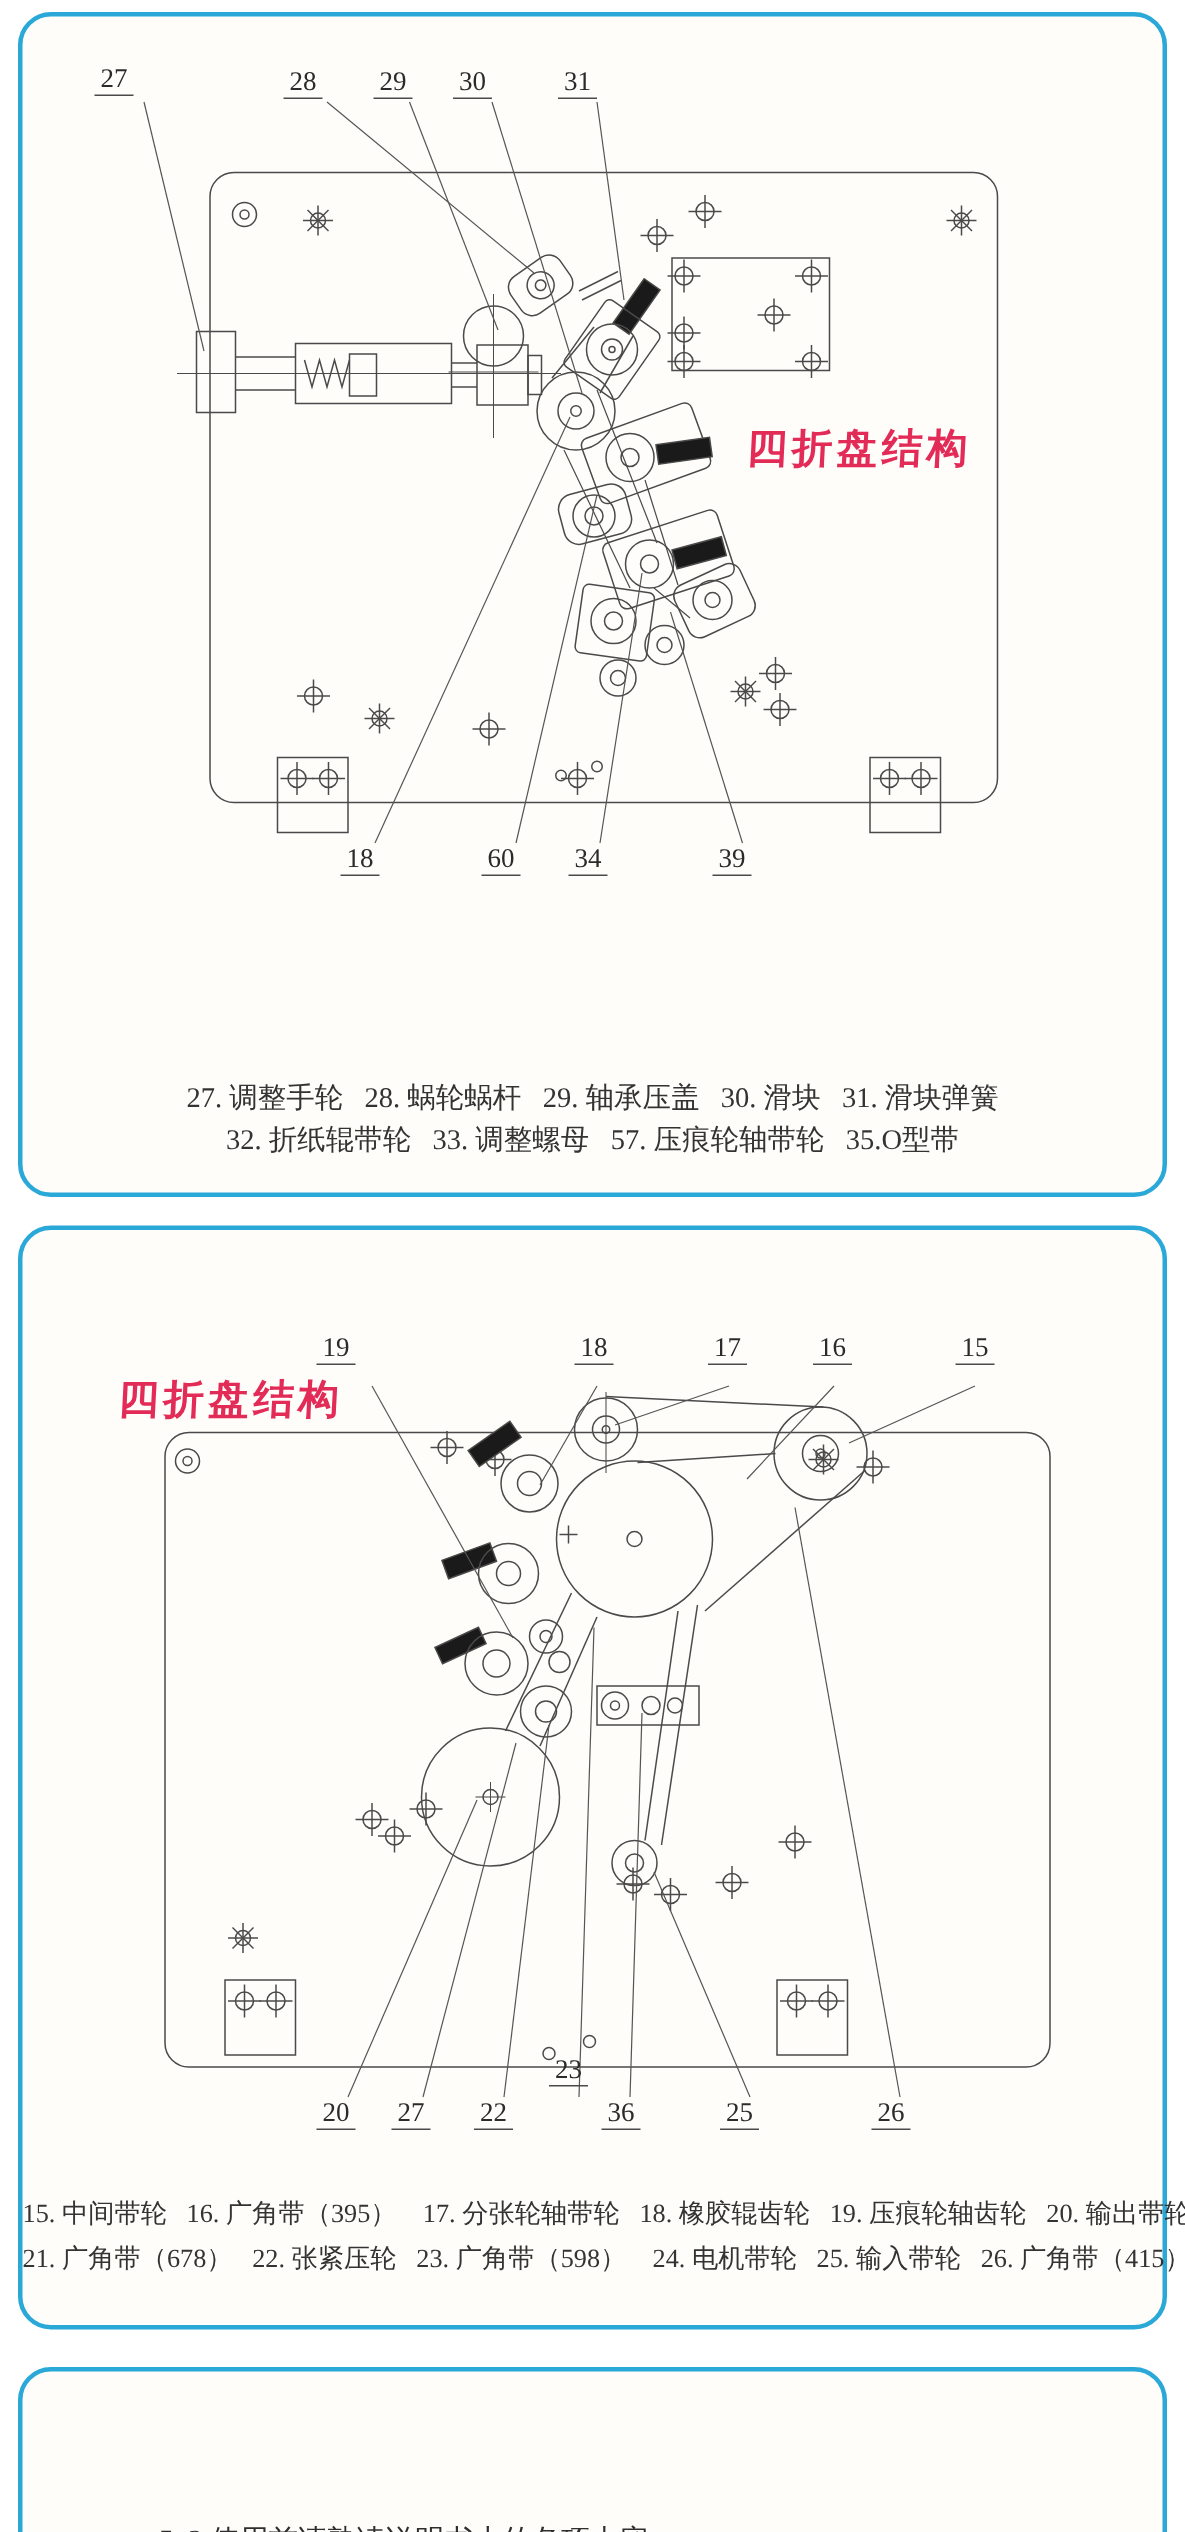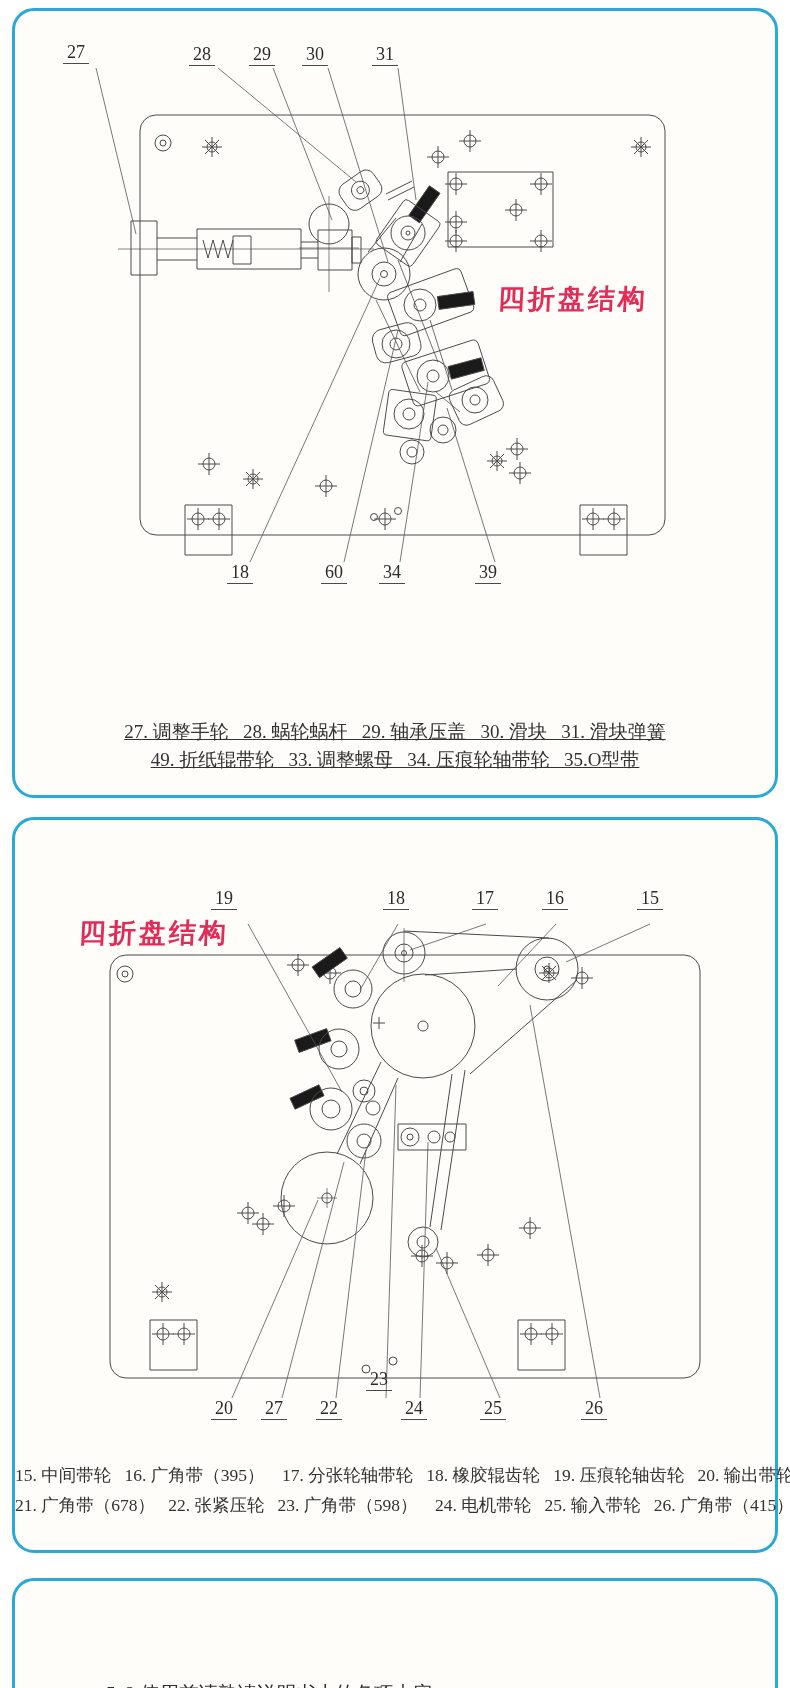"27. 调整手轮 28. 蜗轮蜗杆 29." .cap-p1 { text-decoration: underline -> none }
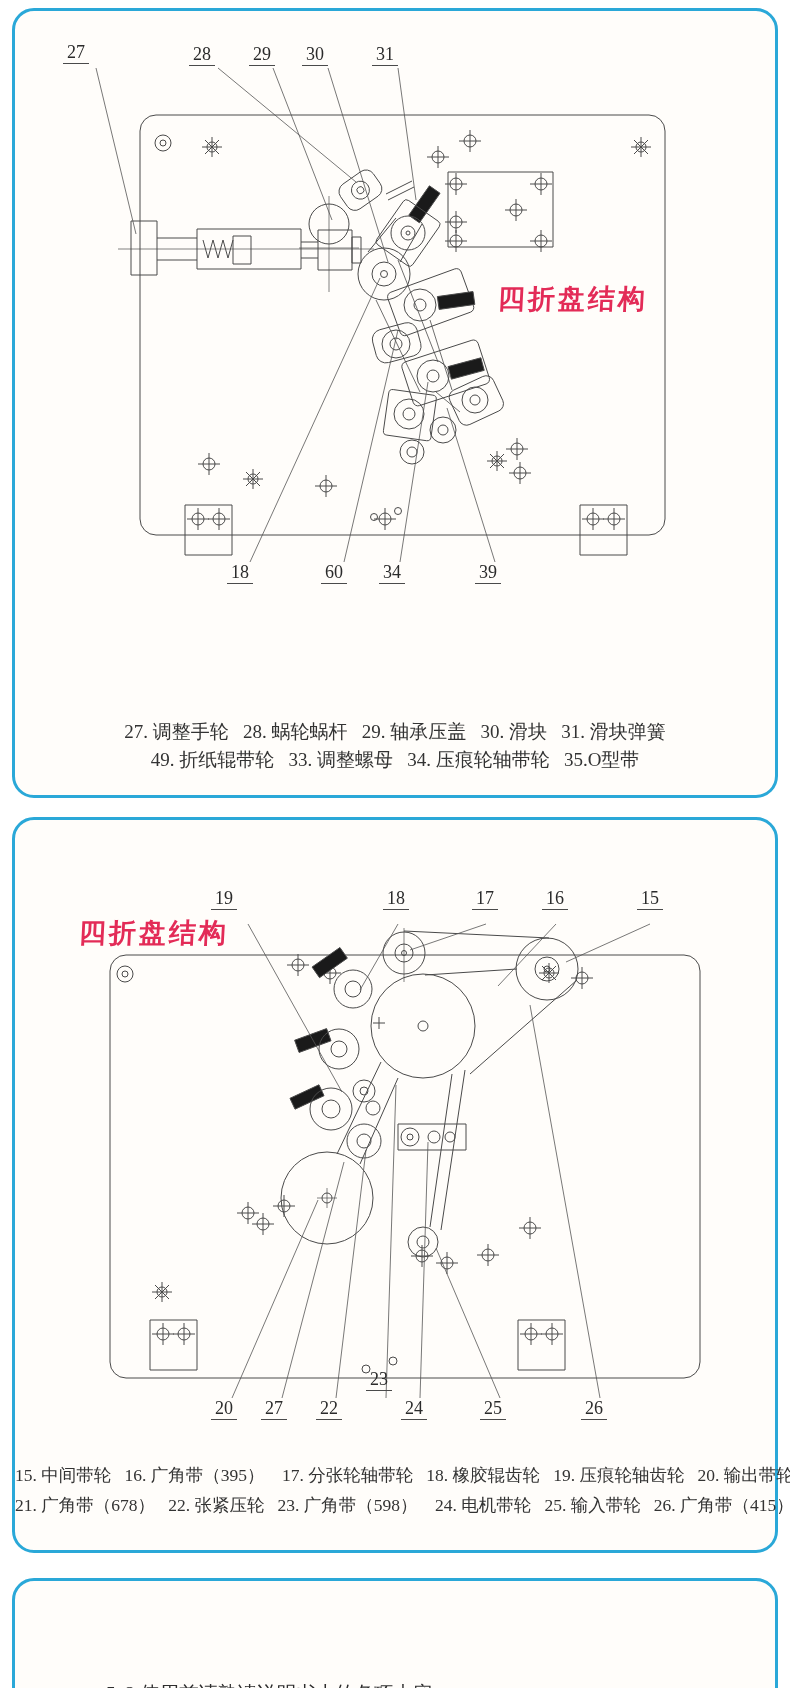"49. 折纸辊带轮 33. 调整螺母 34." div.caption { text: 49. 折纸辊带轮   33. 调整螺母   34 -> 32. 折纸辊带轮   33. 调整螺母   57 }
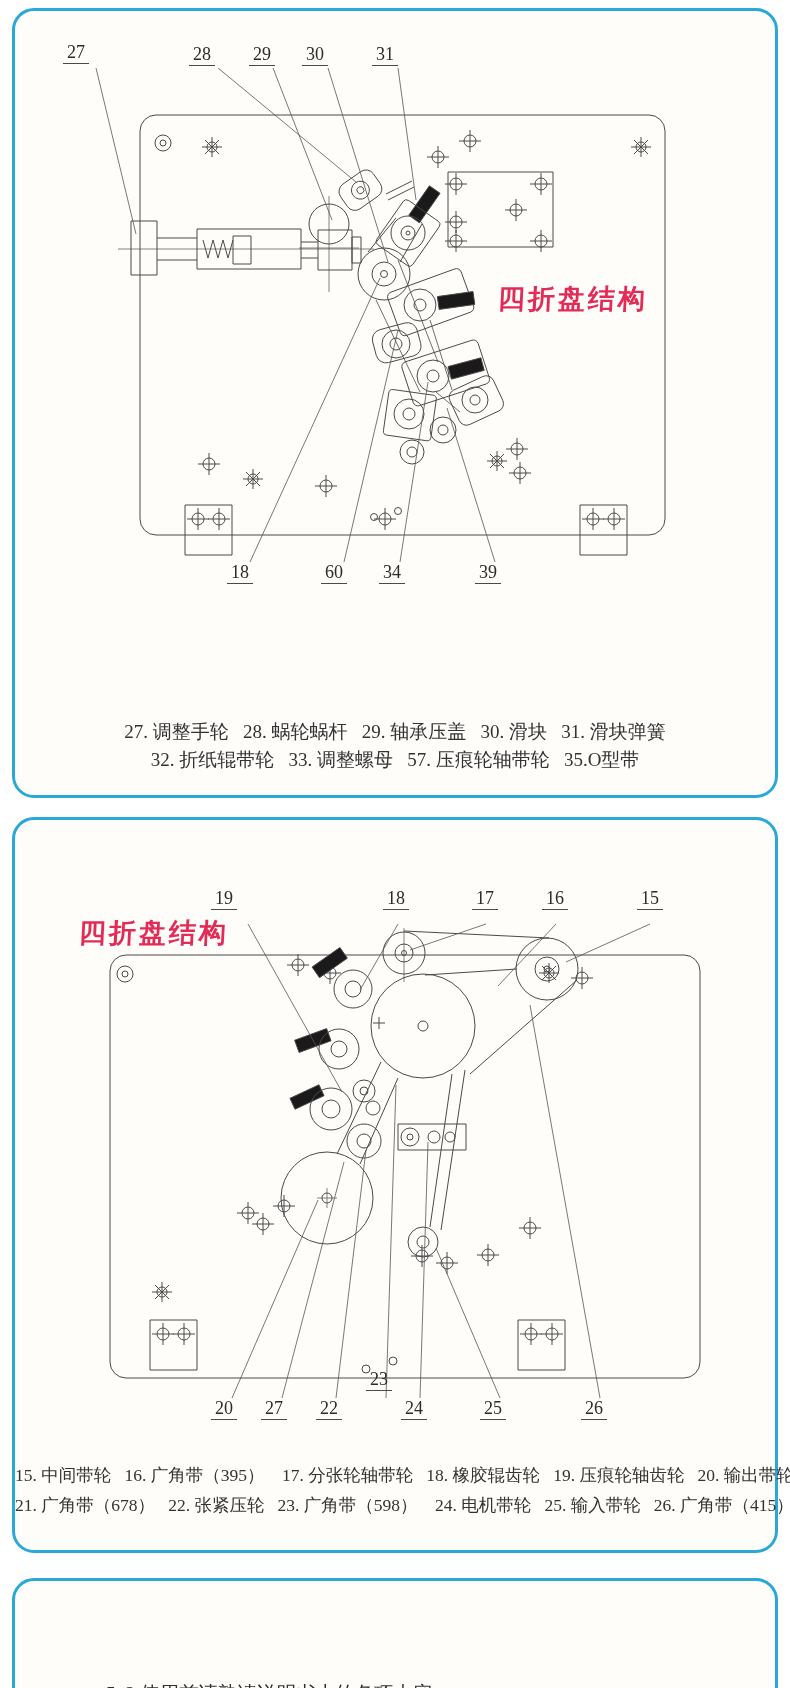"24" span.callout { text: 24 -> 36 }
